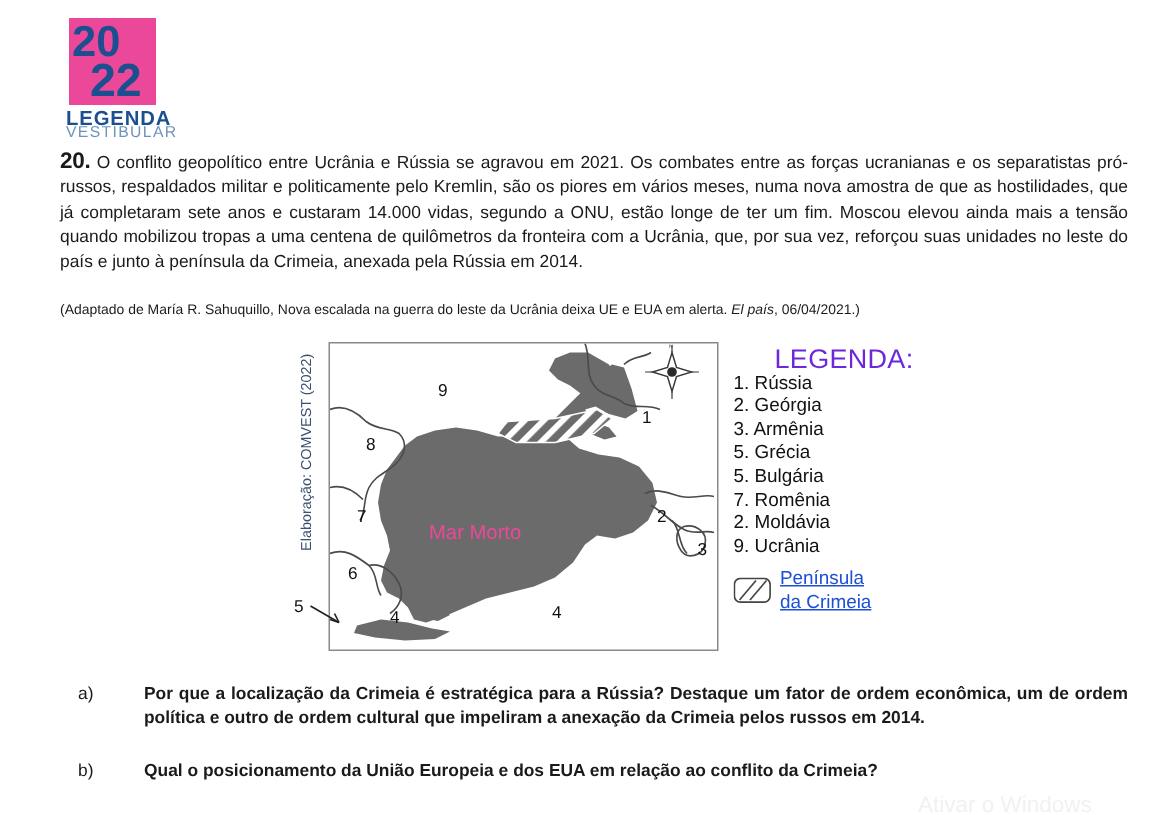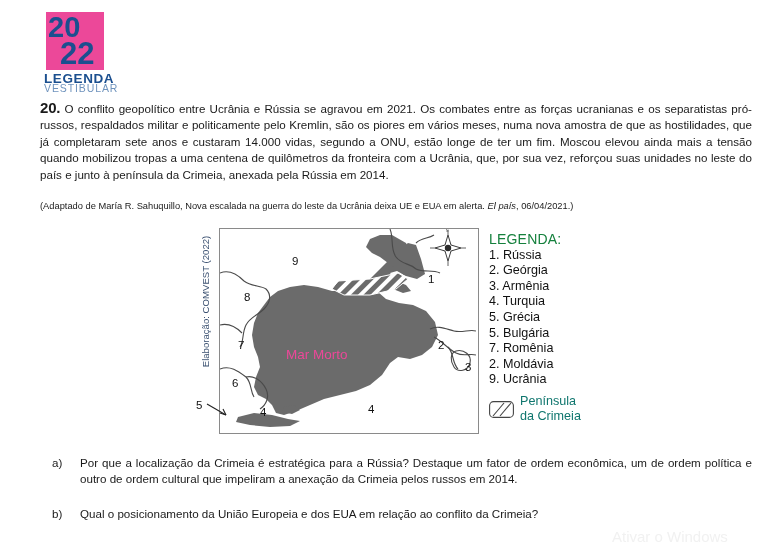"LEGENDA:" #legend-title { color: #15803d -> #6d28d9; font-size: 14px -> 18px; text-align: none -> right }
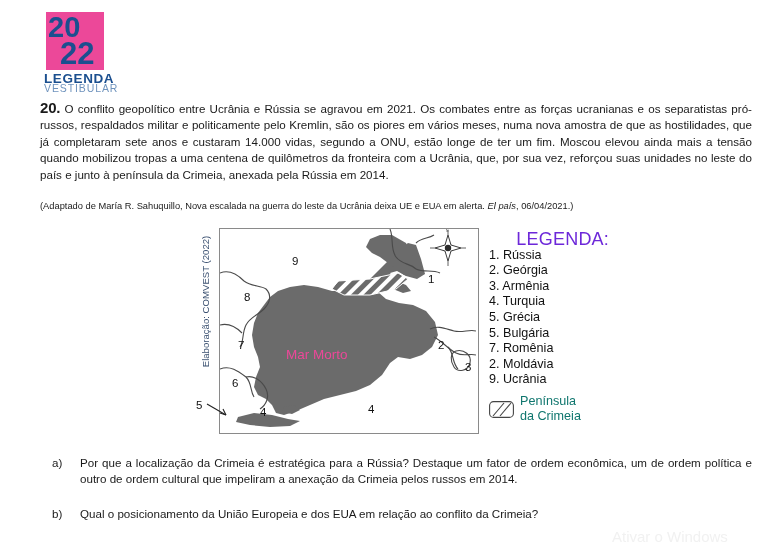"4. Turquia" div.legend-item { html: <div>4. Turquia</div> -> none }
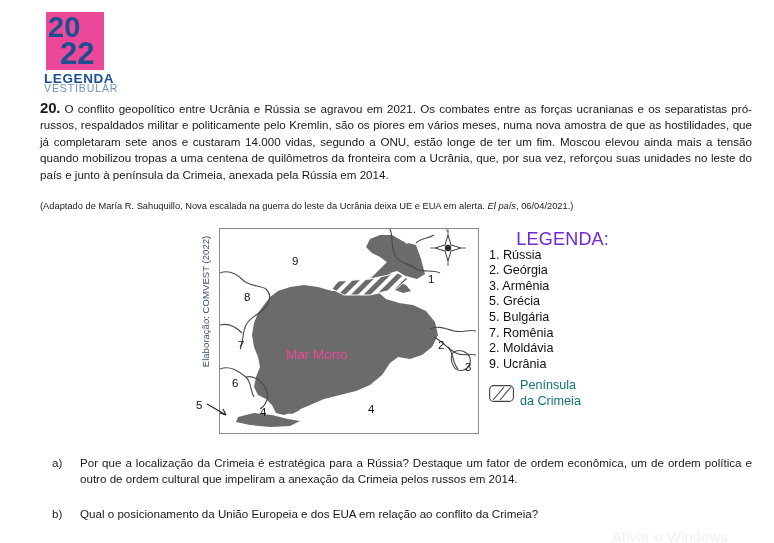"Península" #crimea-text { color: #0f766e -> #1d4ed8; text-decoration: none -> underline }
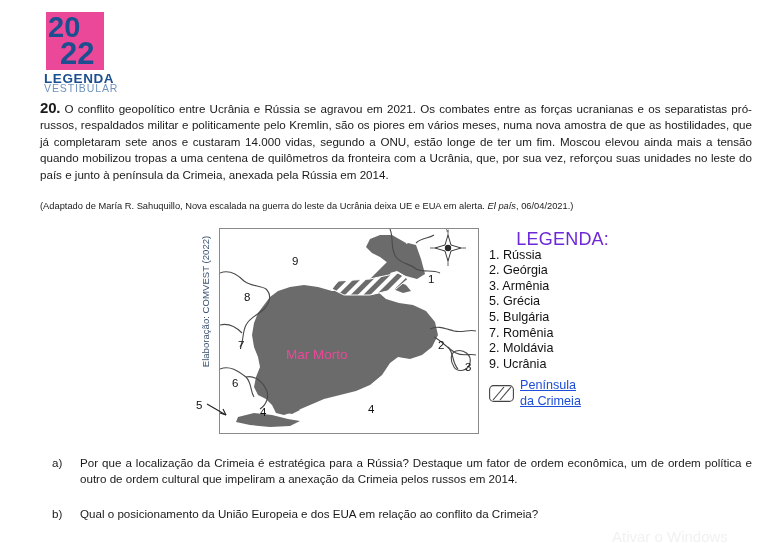"Por que a localização da" .subq-text { font-weight: none -> bold; margin-left: 28px -> 44px }
